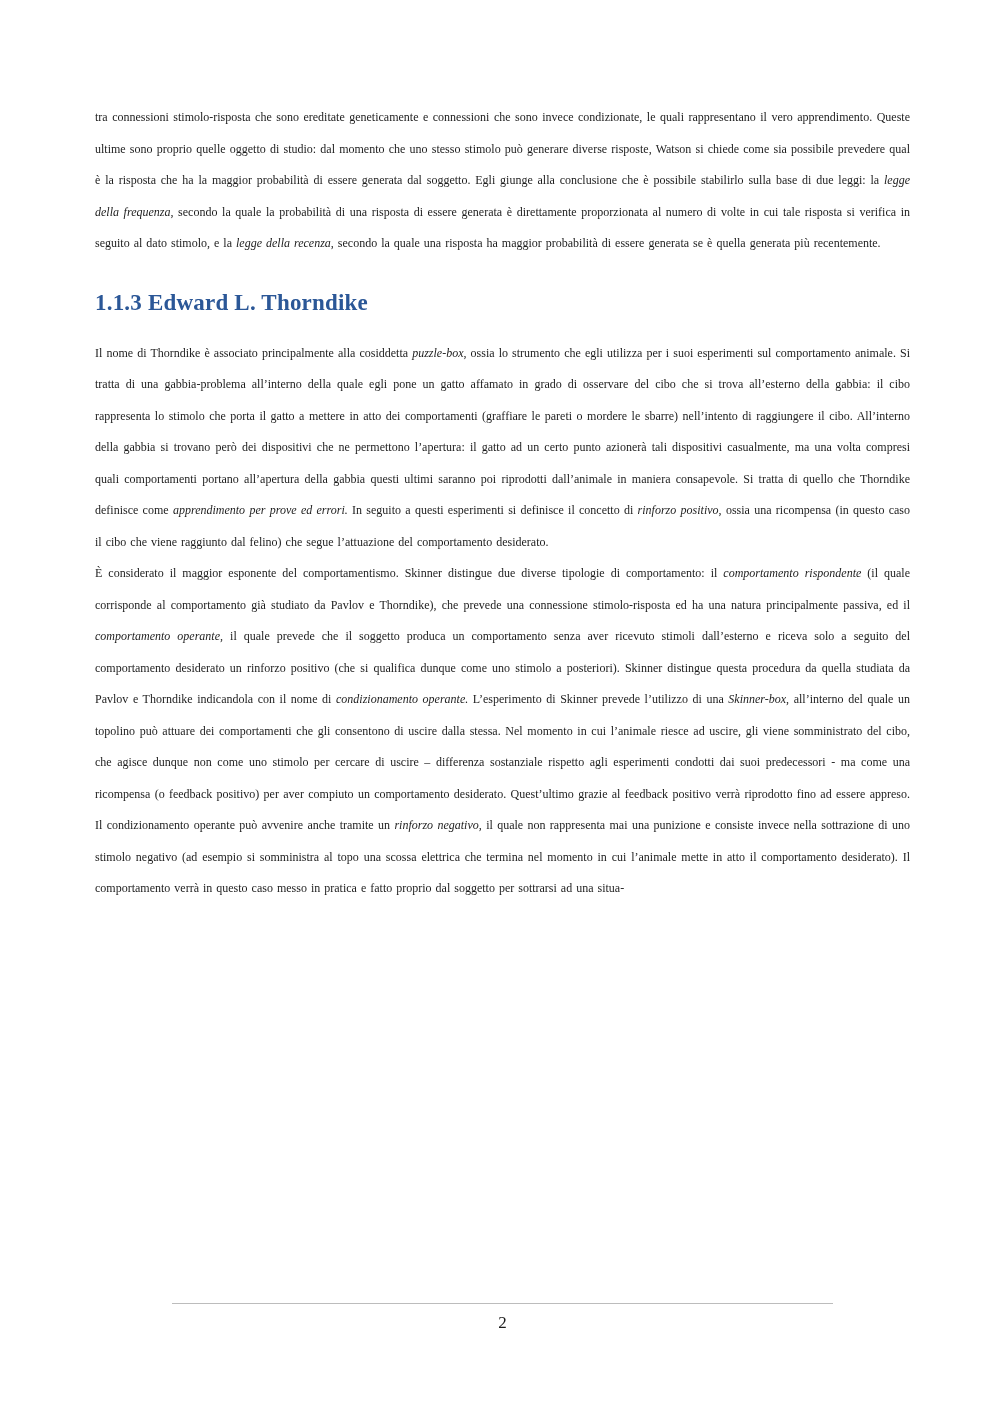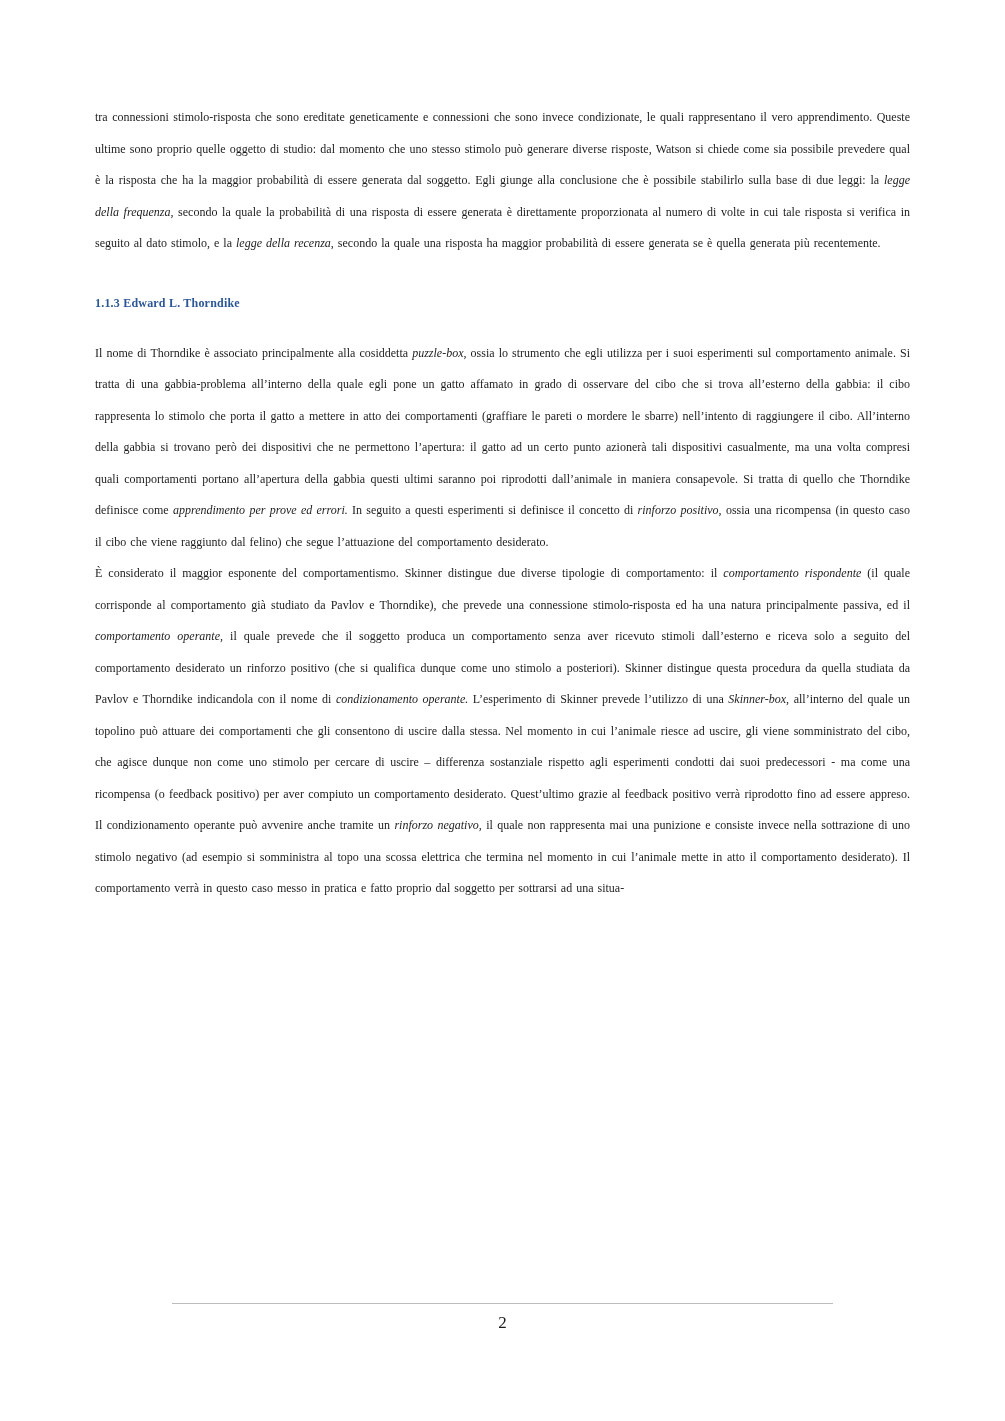"1.1.3 Edward L. Thorndike" .section-heading { font-size: 12px -> 23px }
